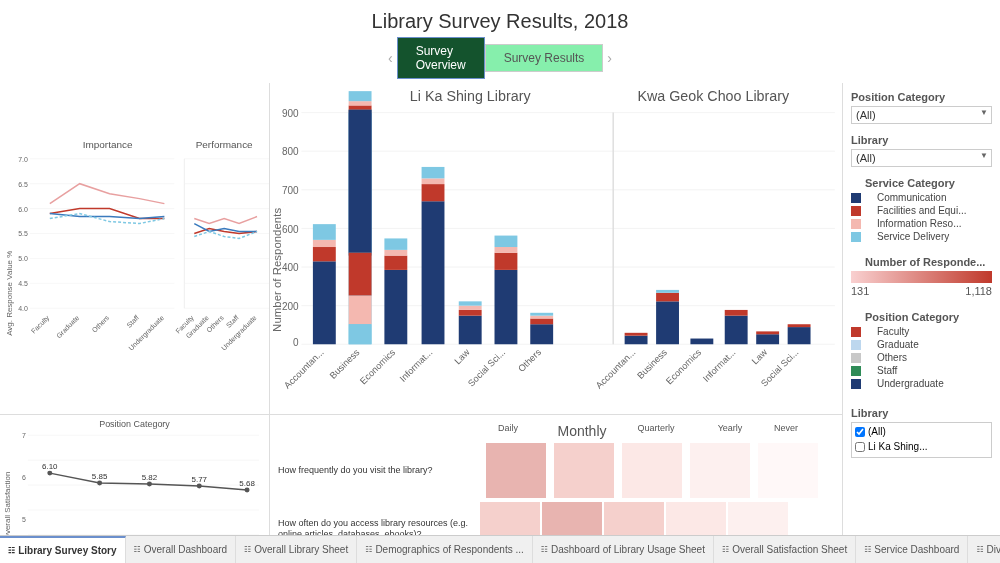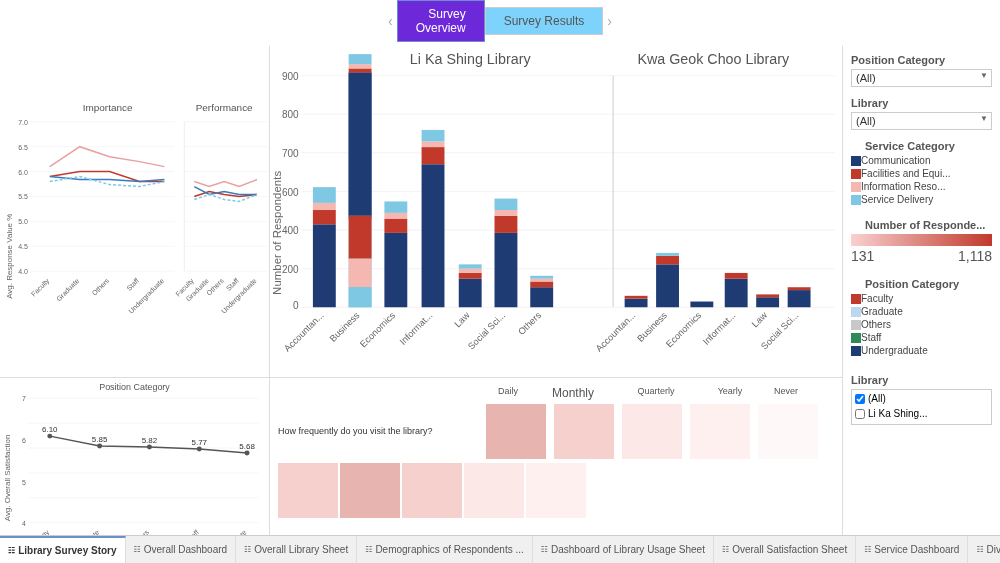"Library Survey Results, 2018" div.header { html: none -> <div> <h1>Library Survey Results, 2018</h1> </div> }
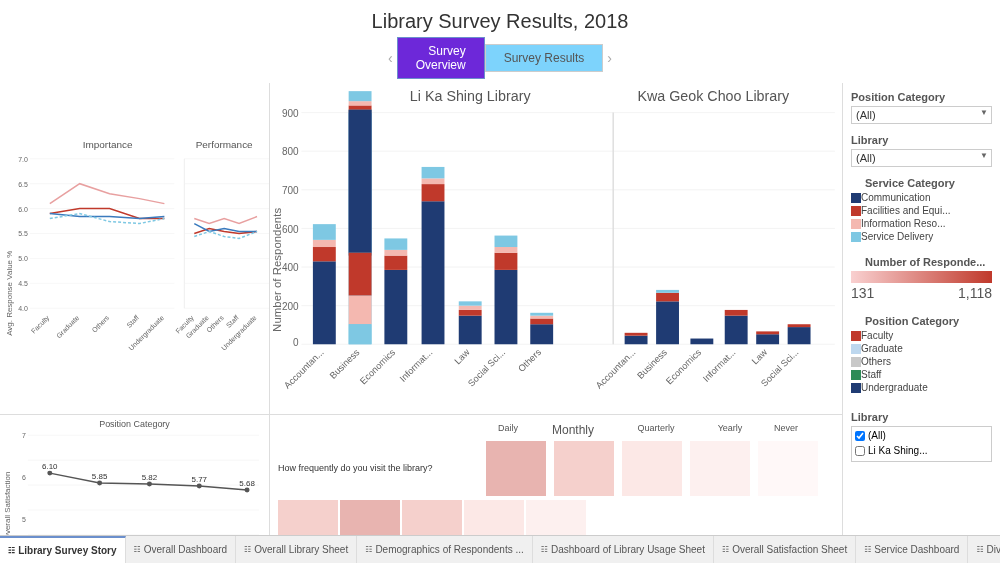"Survey" .tab-item.active { background: #6d28d9 -> #14532d; text-align: right -> left }
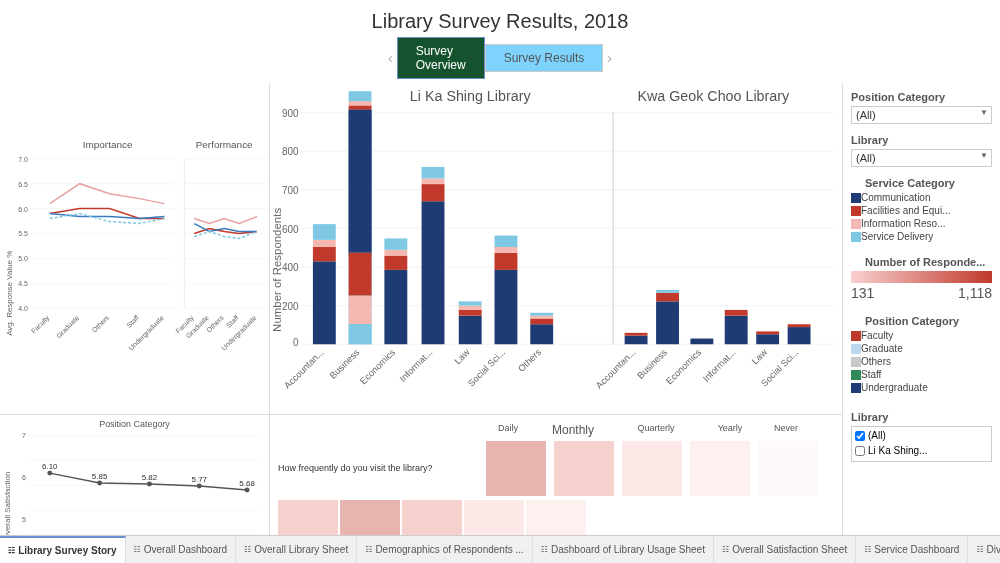"Survey Results" .tab-item { background: #7dd3fc -> #86efac }
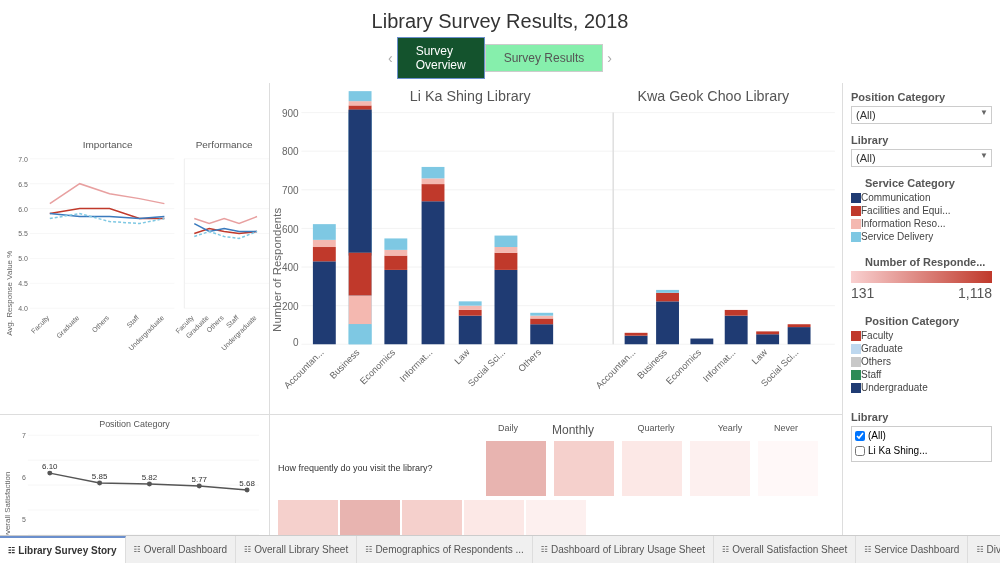"Communication" .legend-item { gap: 0 -> 16px }
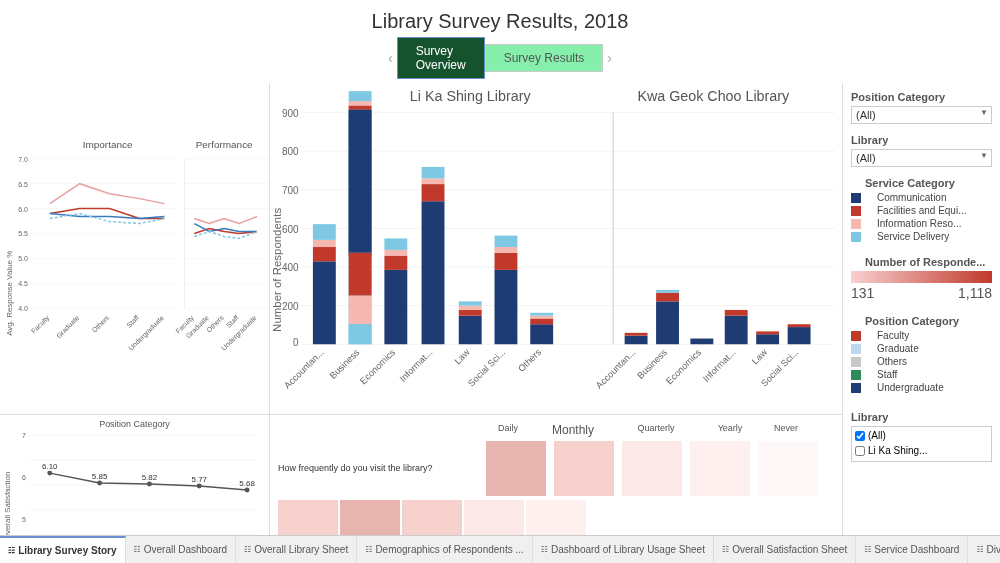"131" .color-scale-labels { font-size: 14px -> 11px }
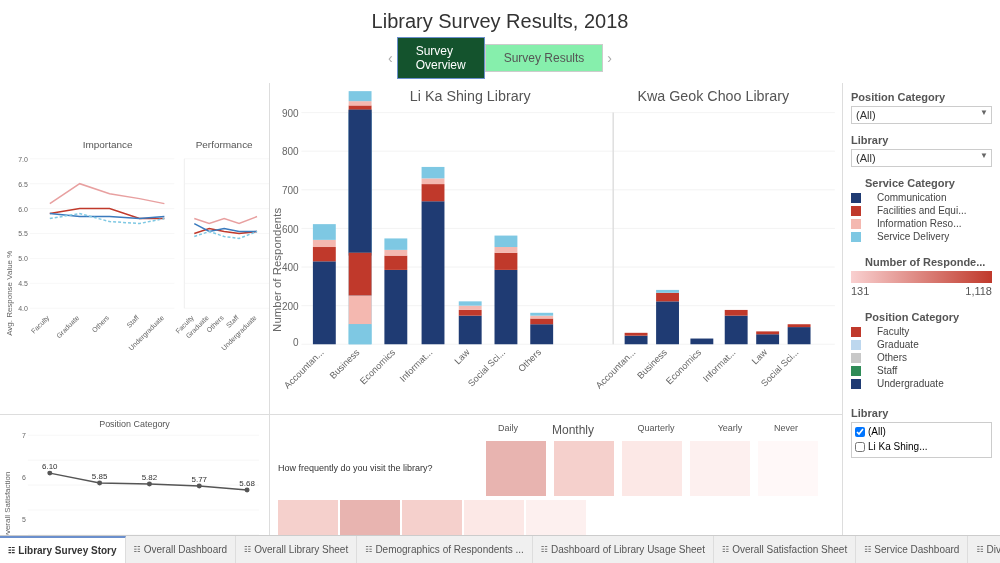"Monthly" div { font-size: 12px -> 14px; text-align: left -> center }
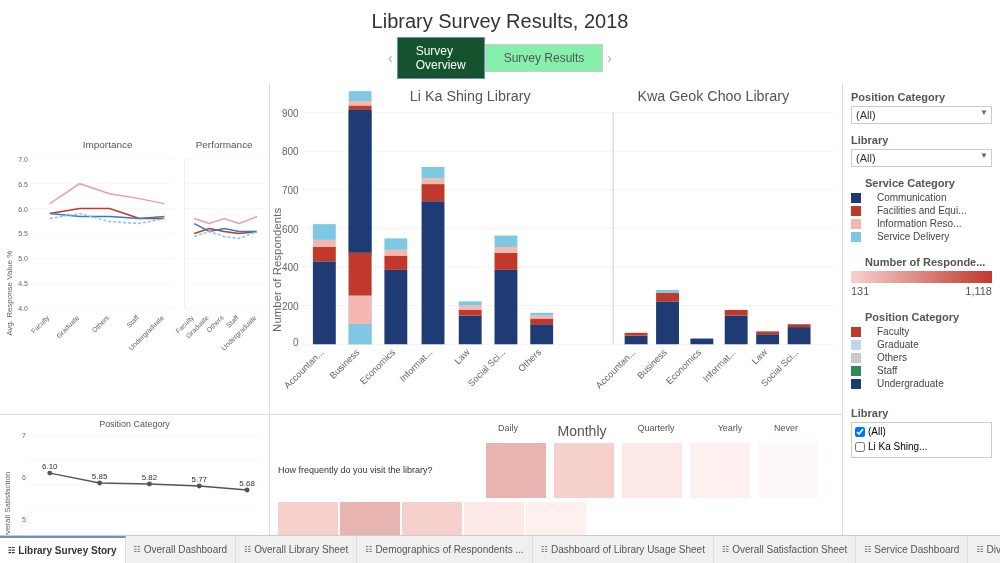"How often do you access" div { html: none -> <div>How often do you access library resources (e.g. online articles, databases, ebooks)?</div> }
